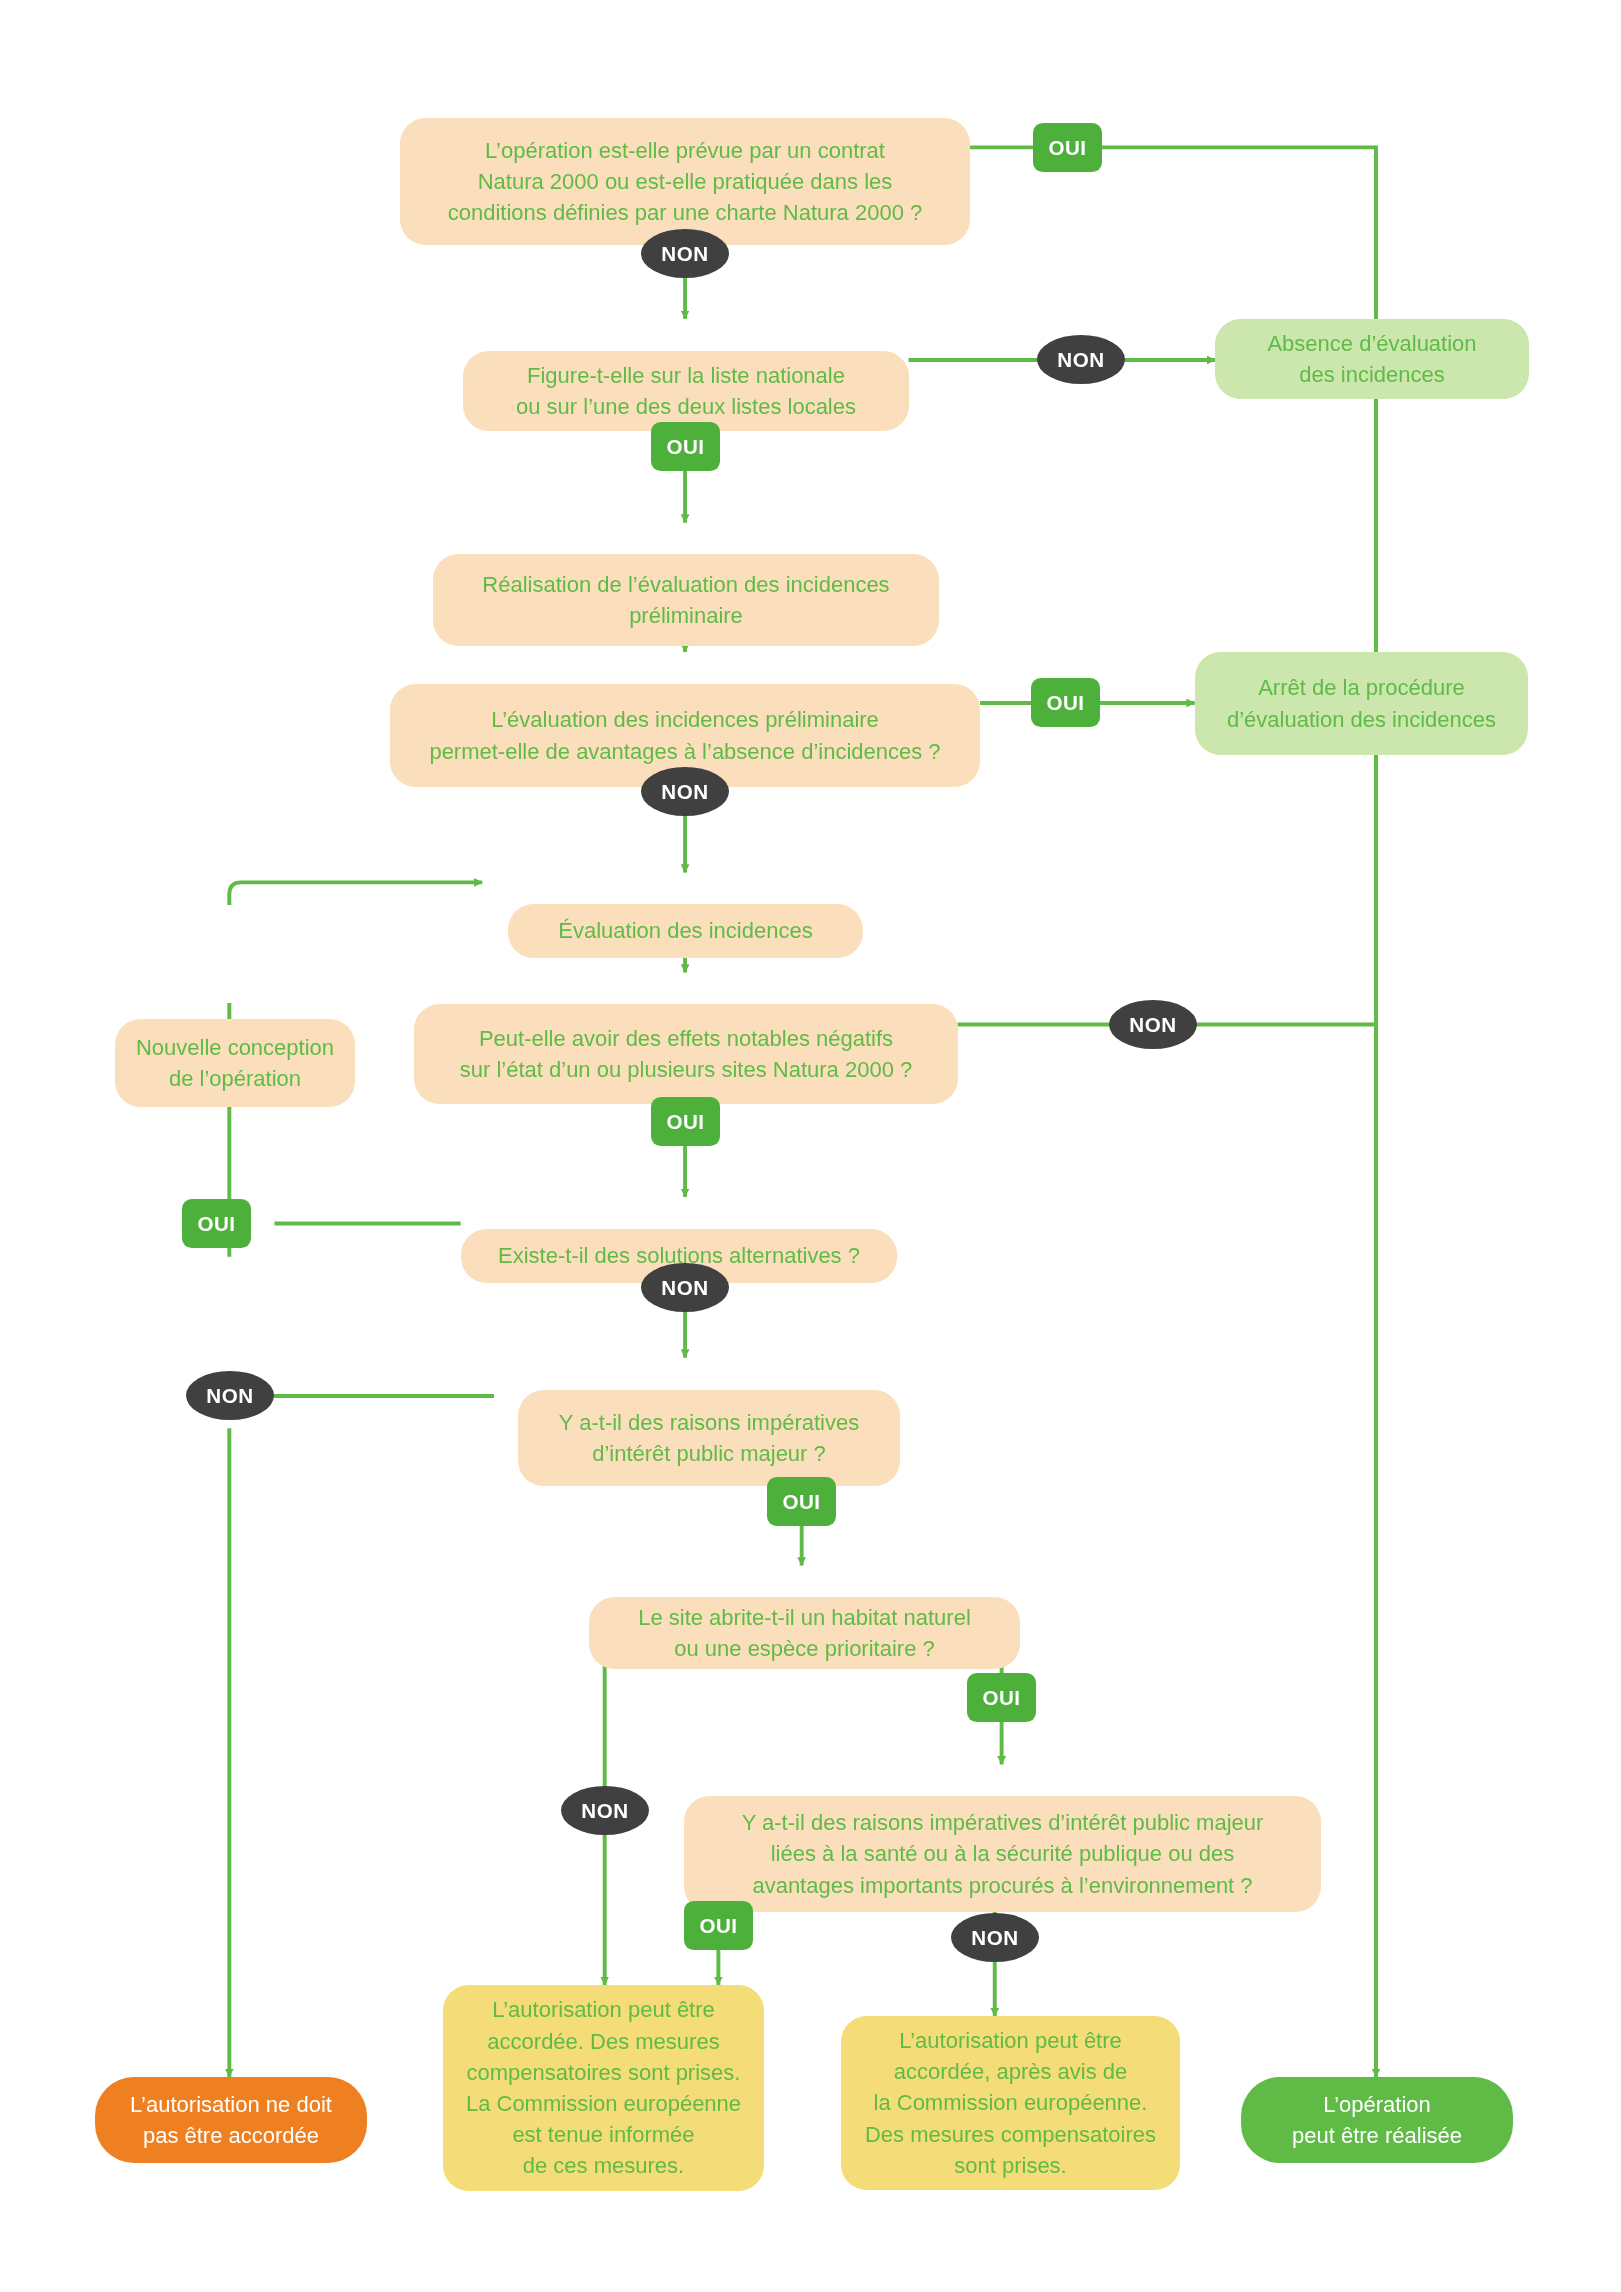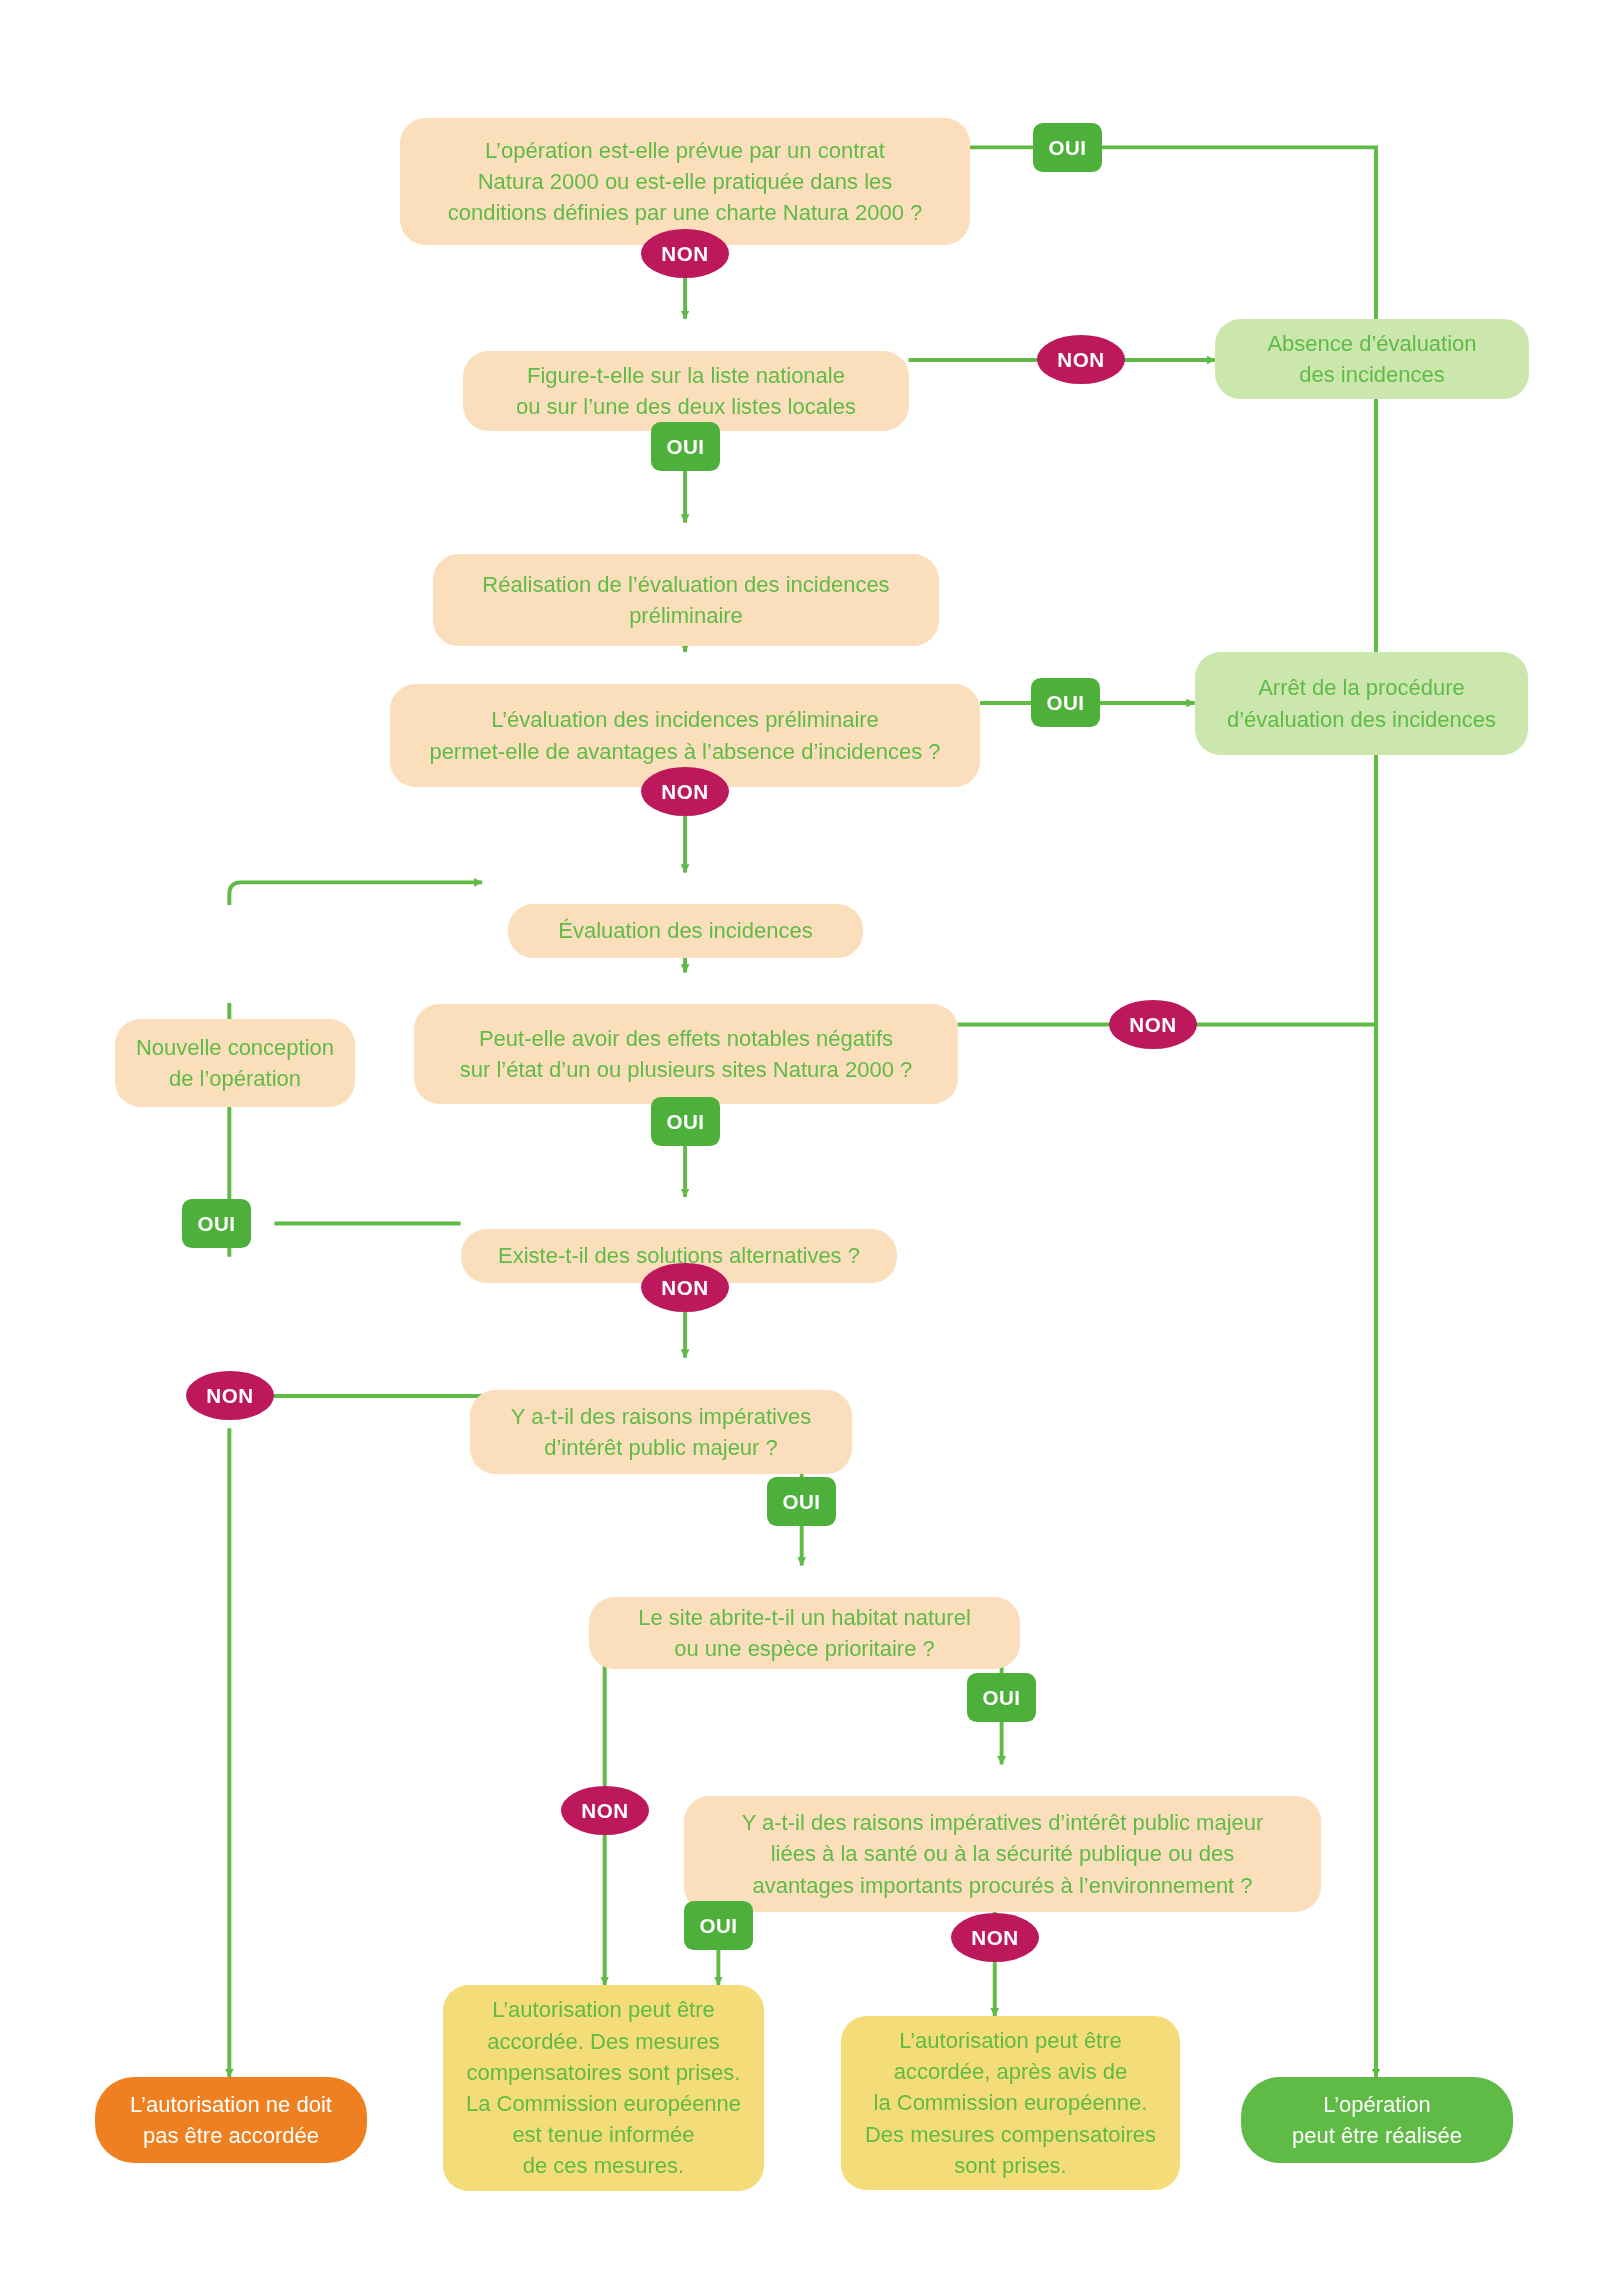"NON" .badge-non { background: #be185d -> #404040 }
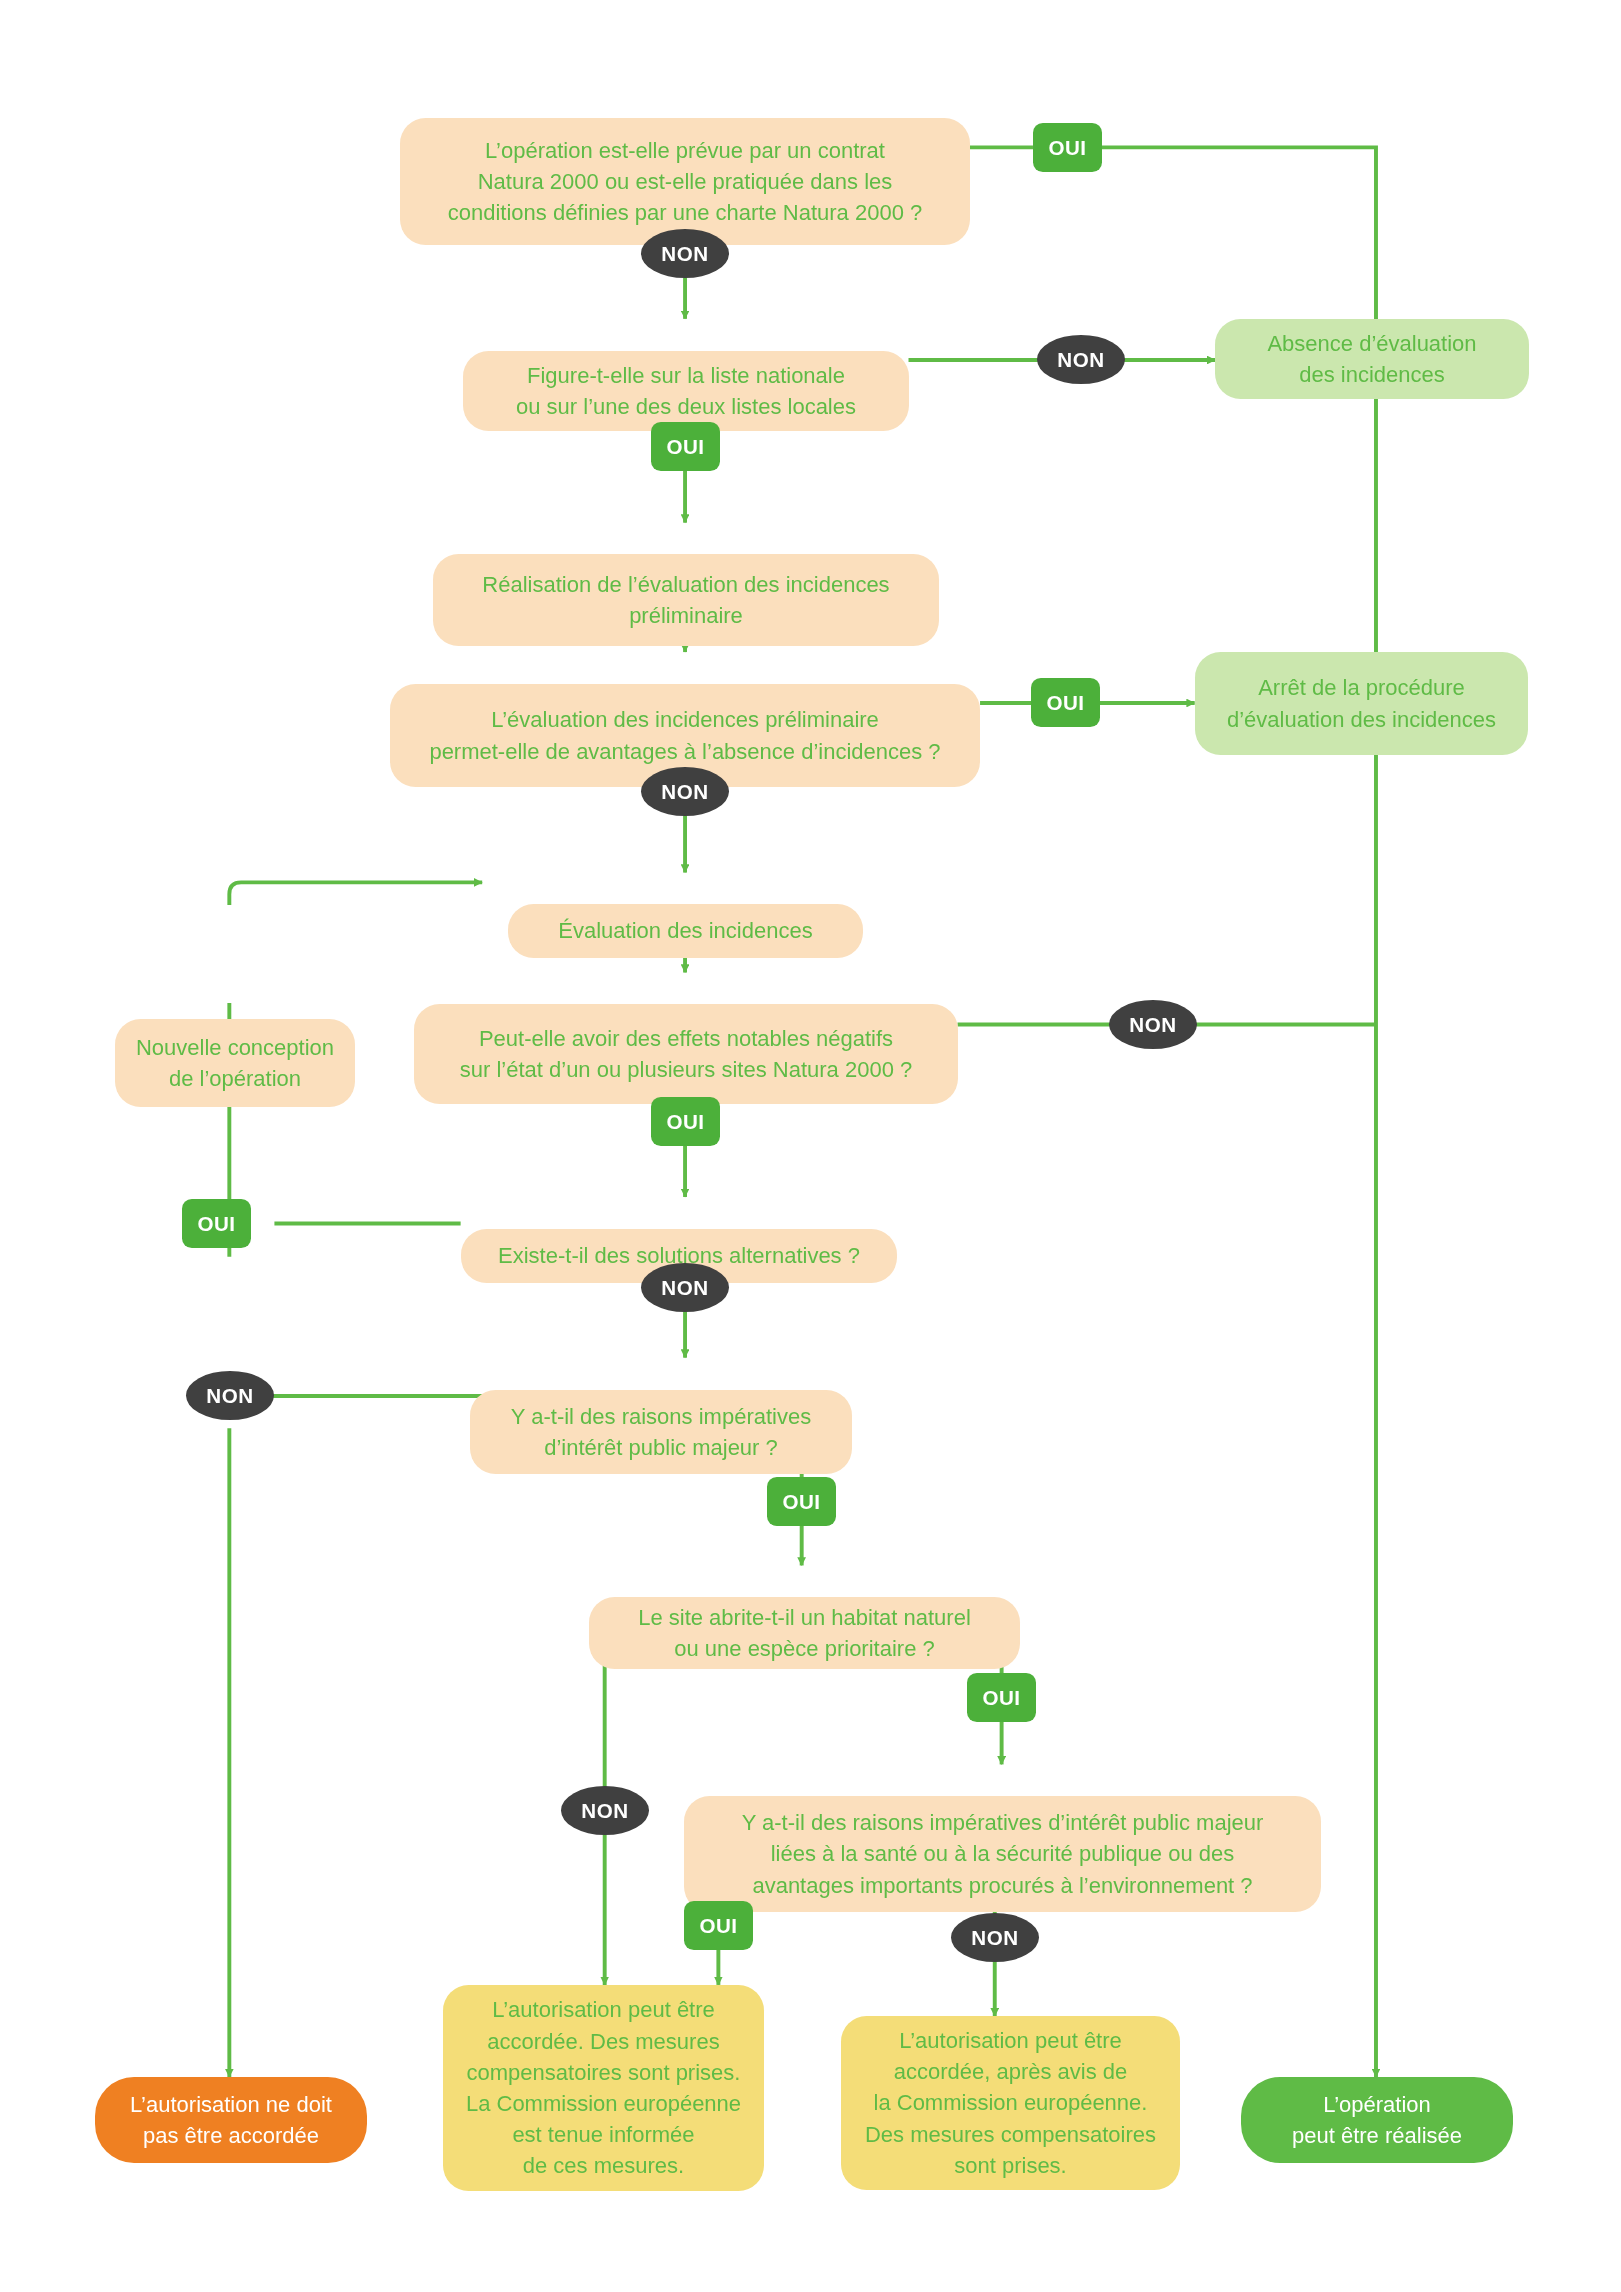"Y a-t-il des raisons impératives" div.node { height: 84px -> 96px; left: 470px -> 518px }
